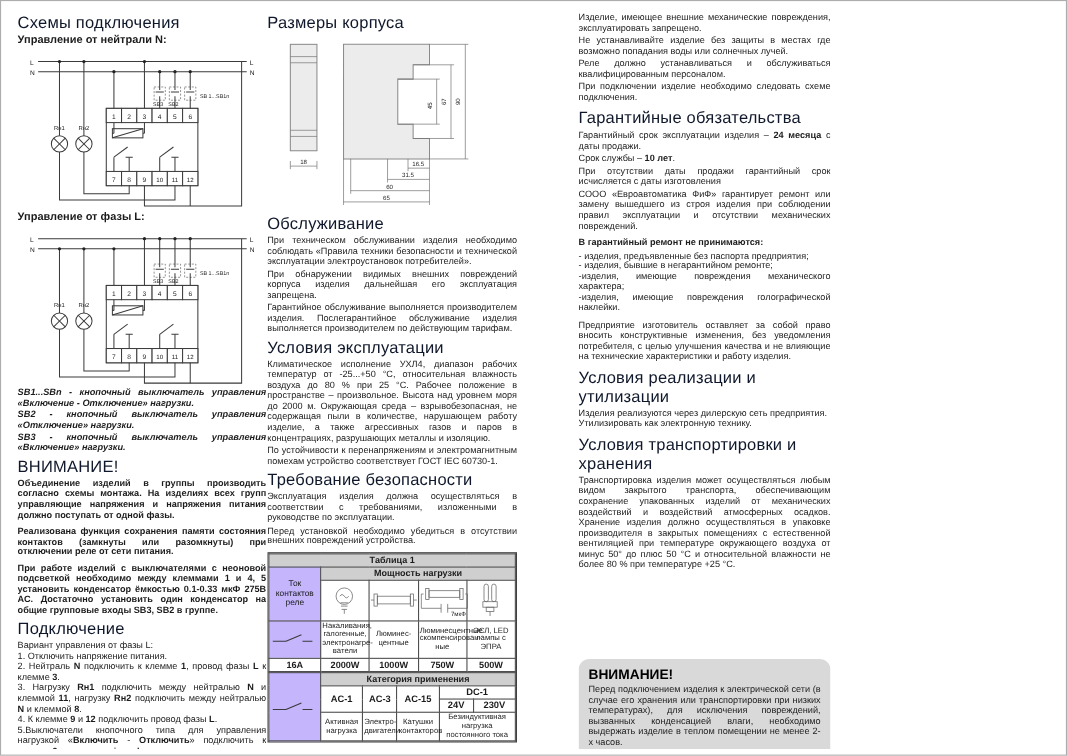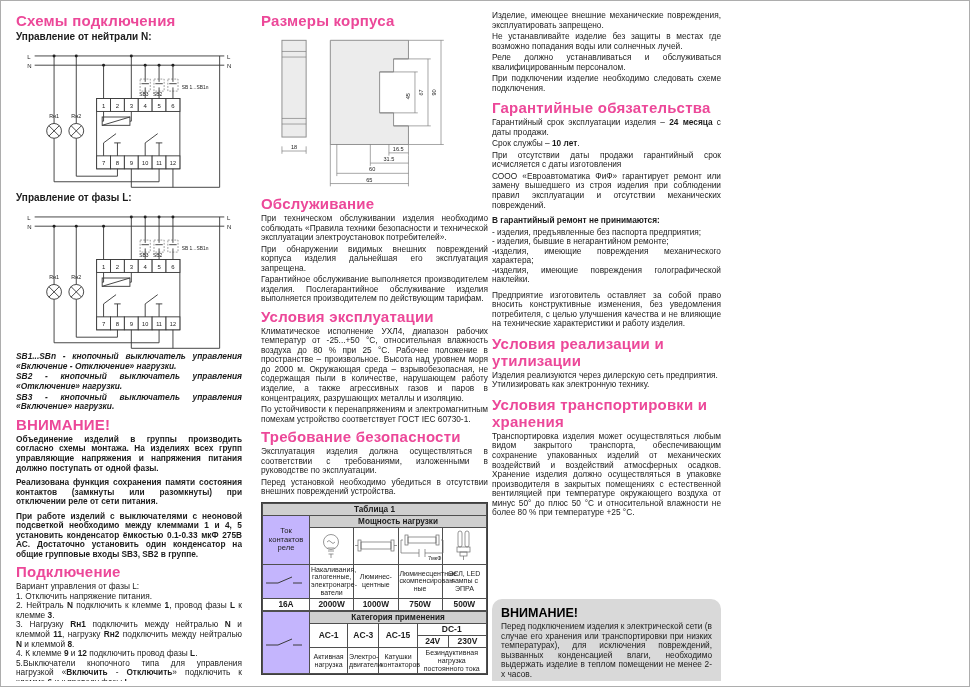"Схемы подключения" .h1 { color: #ec4899 -> #0f172a; font-weight: 700 -> 400 }
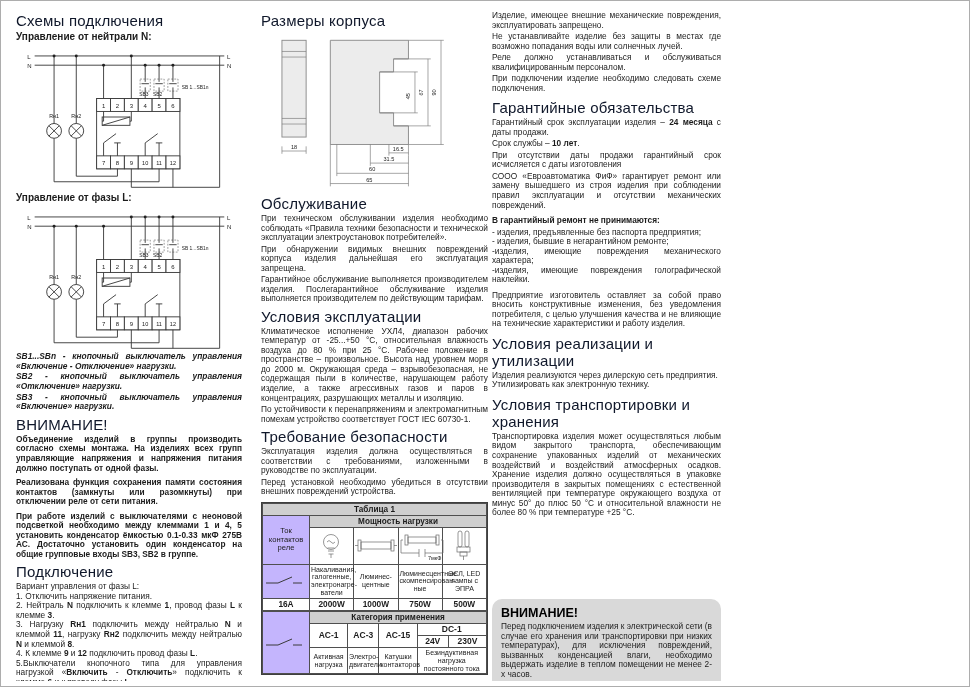"Размеры корпуса" #col-mid { left: 260px -> 242px }
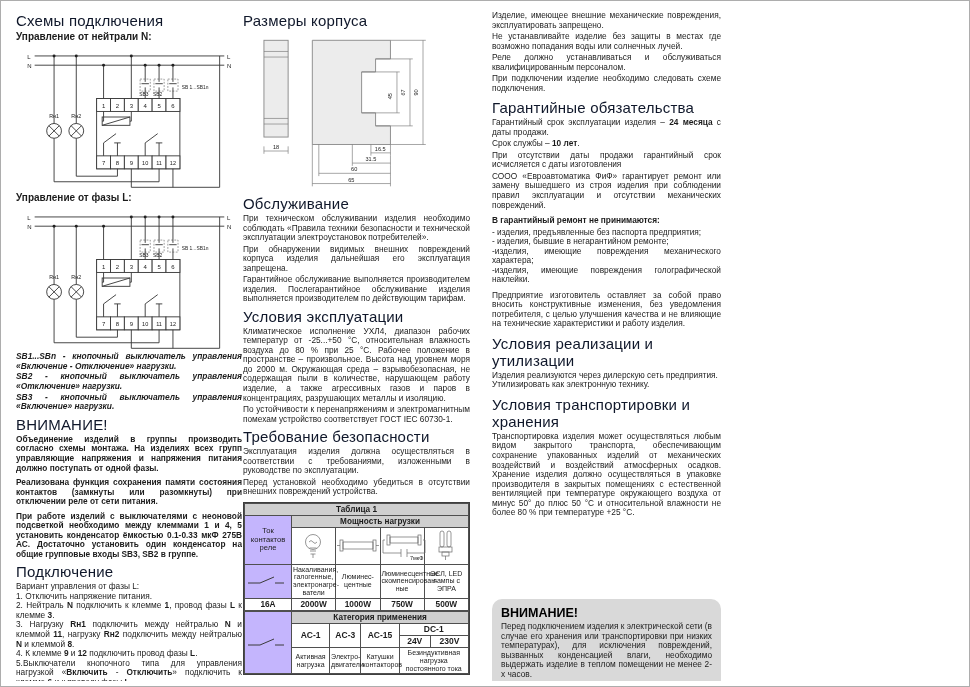"Изделие, имеющее внешние механические" #col-right { left: 491px -> 525px }
